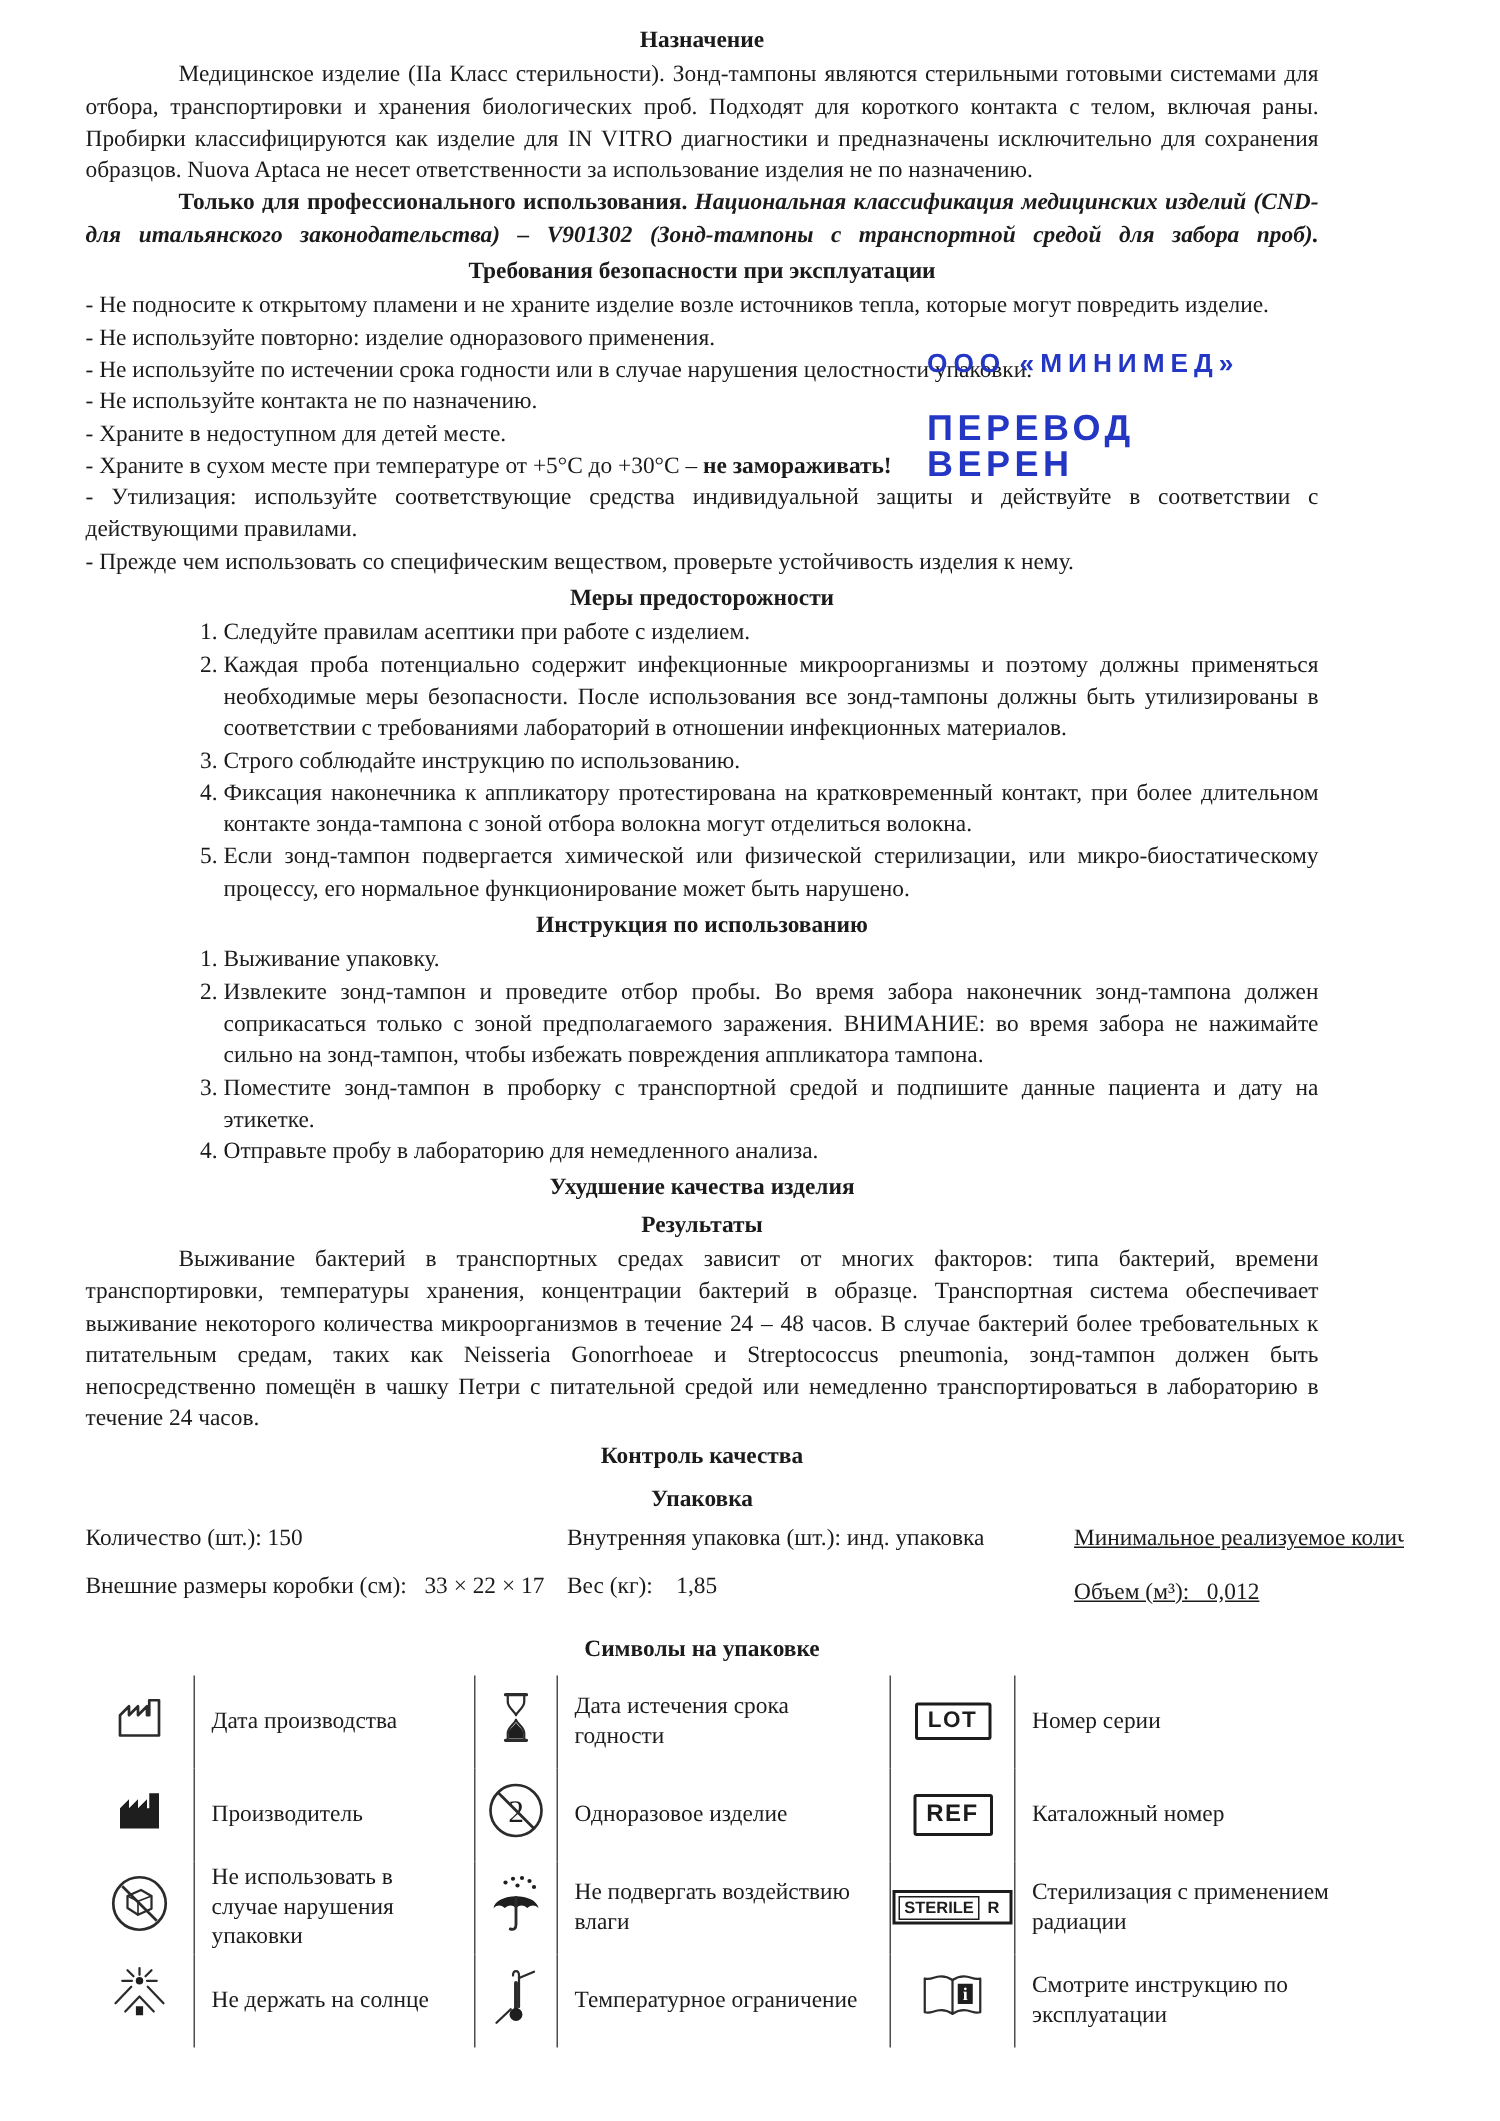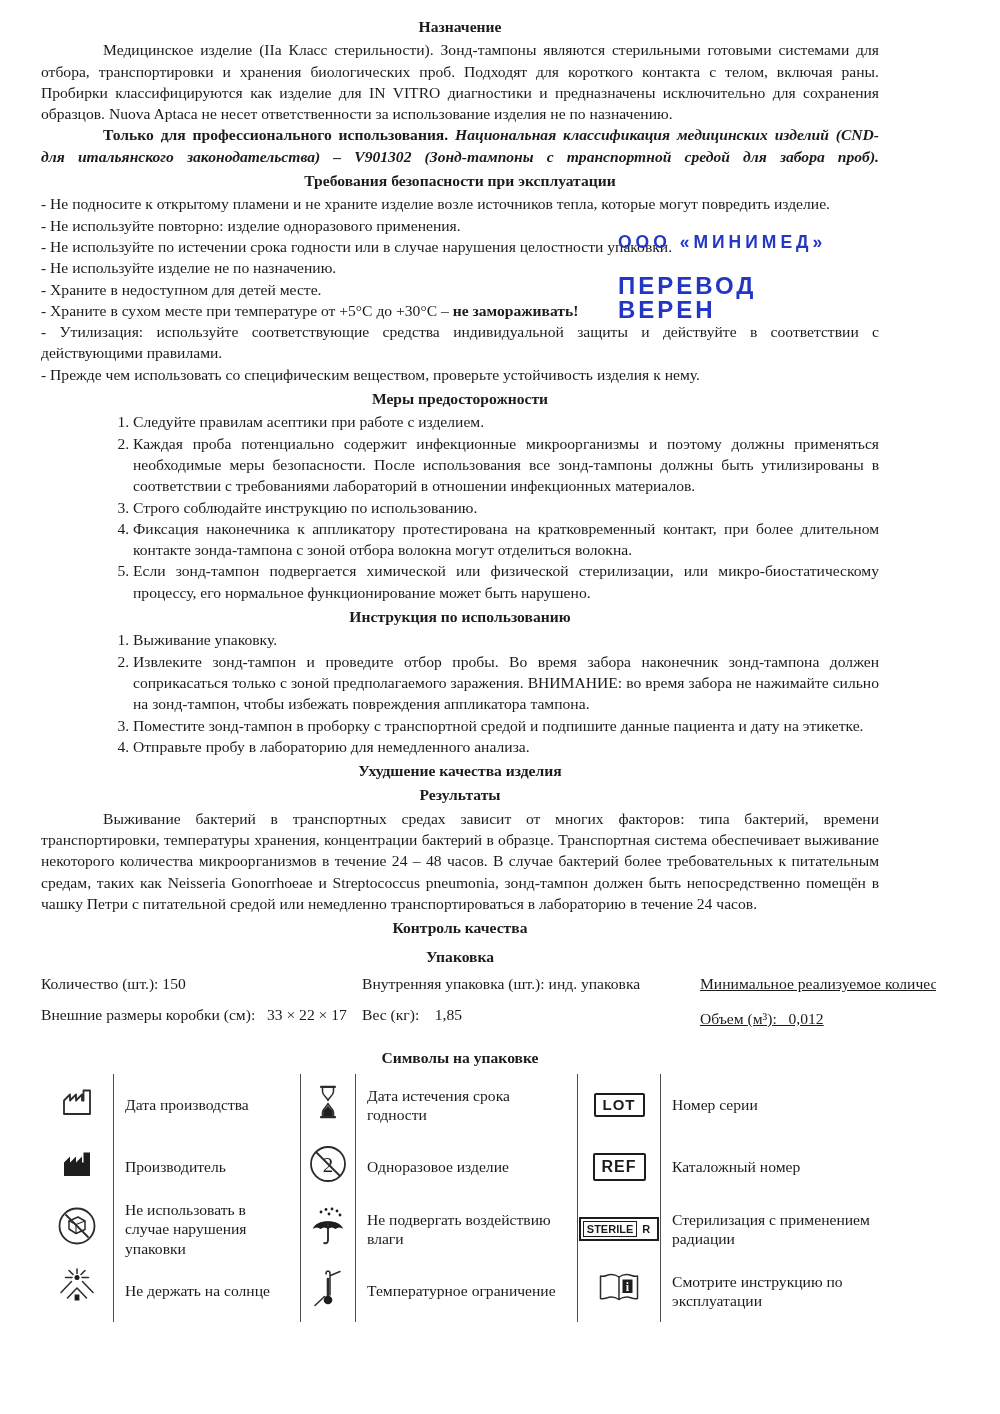"Назначение" .page { padding: 13px 57px 0 41px -> 13px 57px 0 57px }
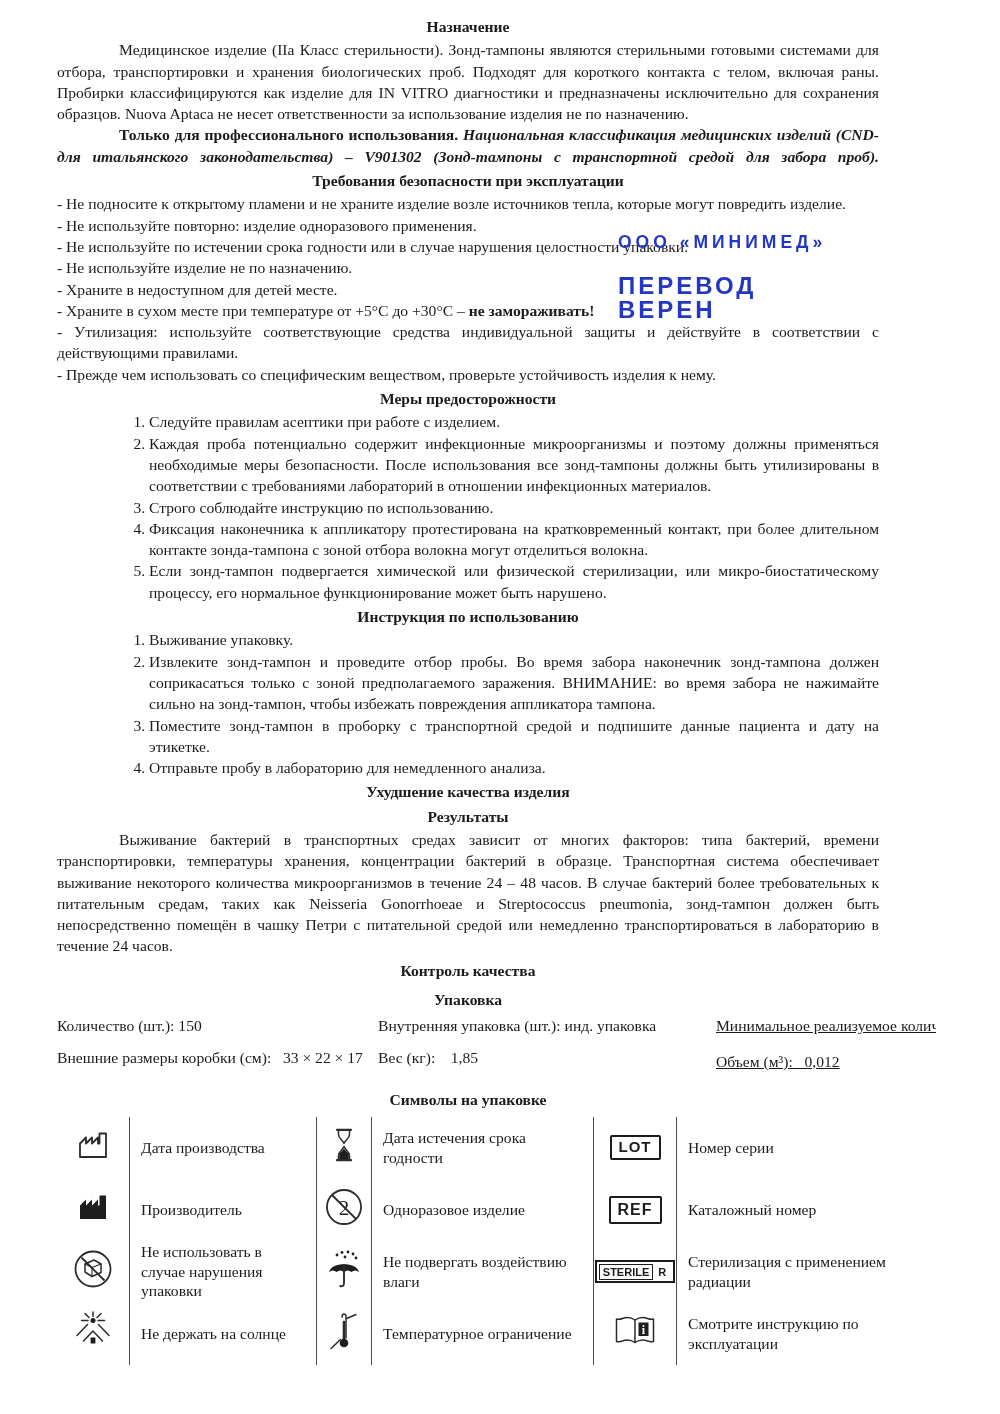"- Не используйте изделие не" p.safety-line { text: изделие -> контакта }
